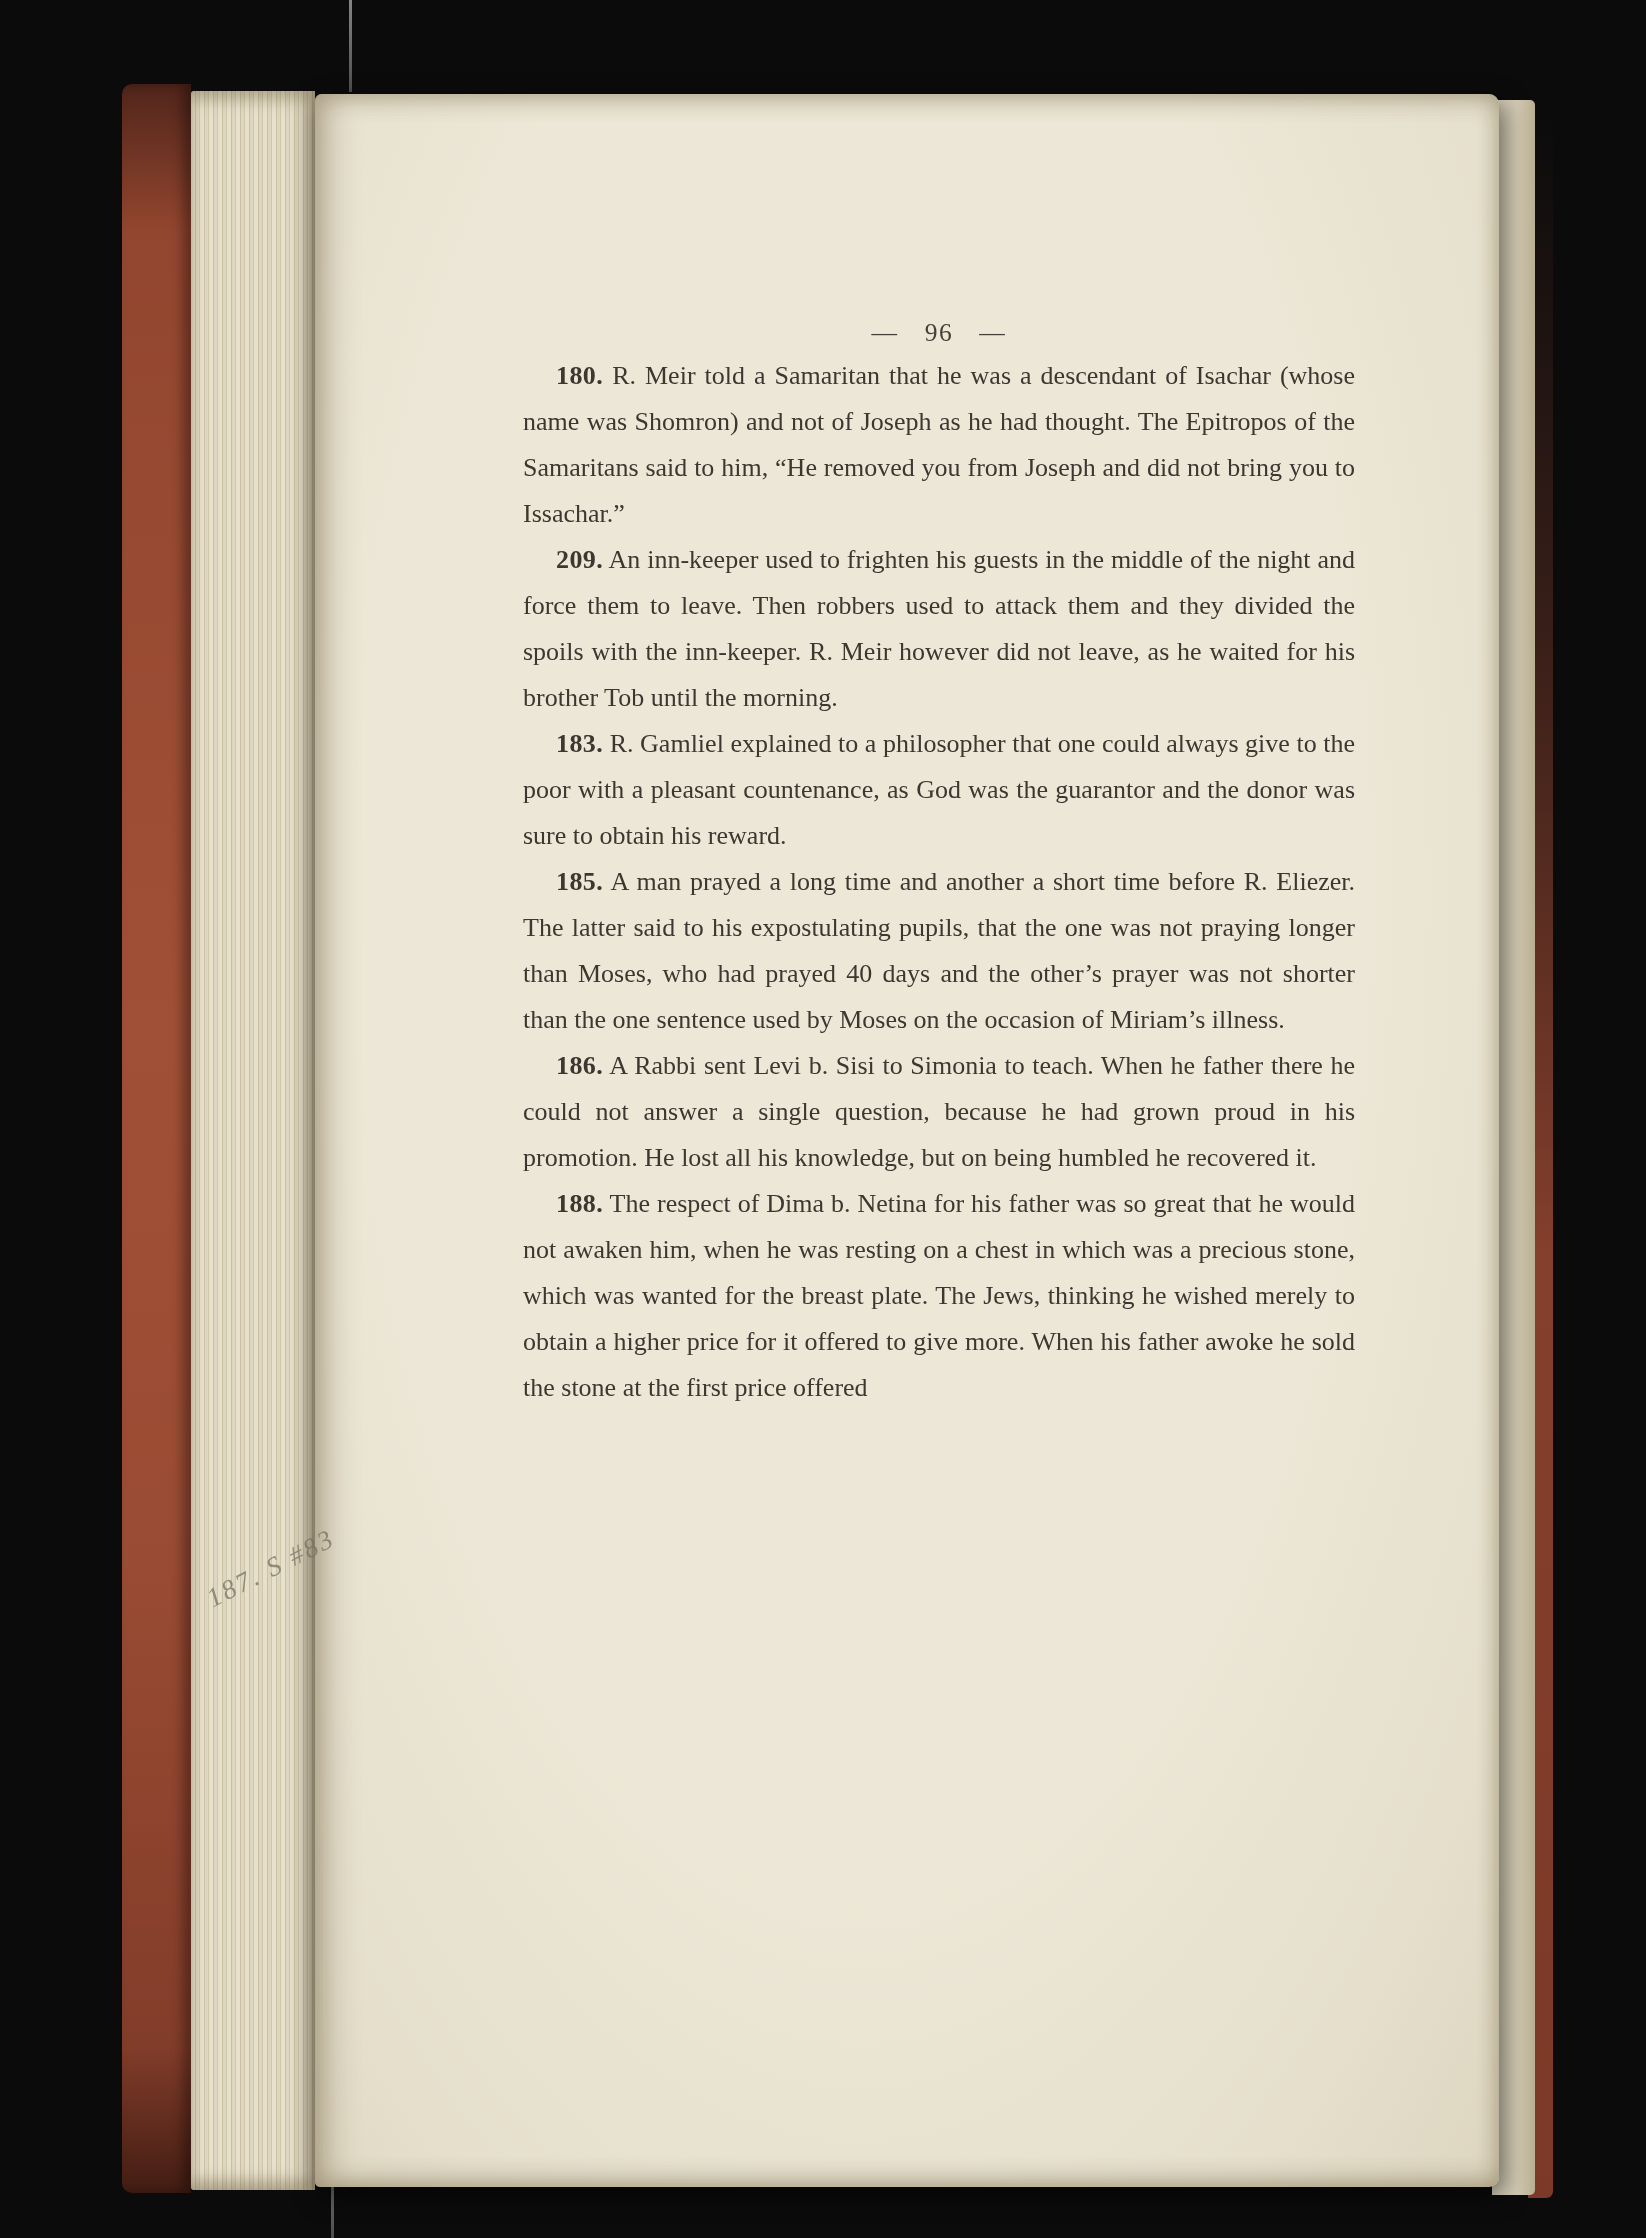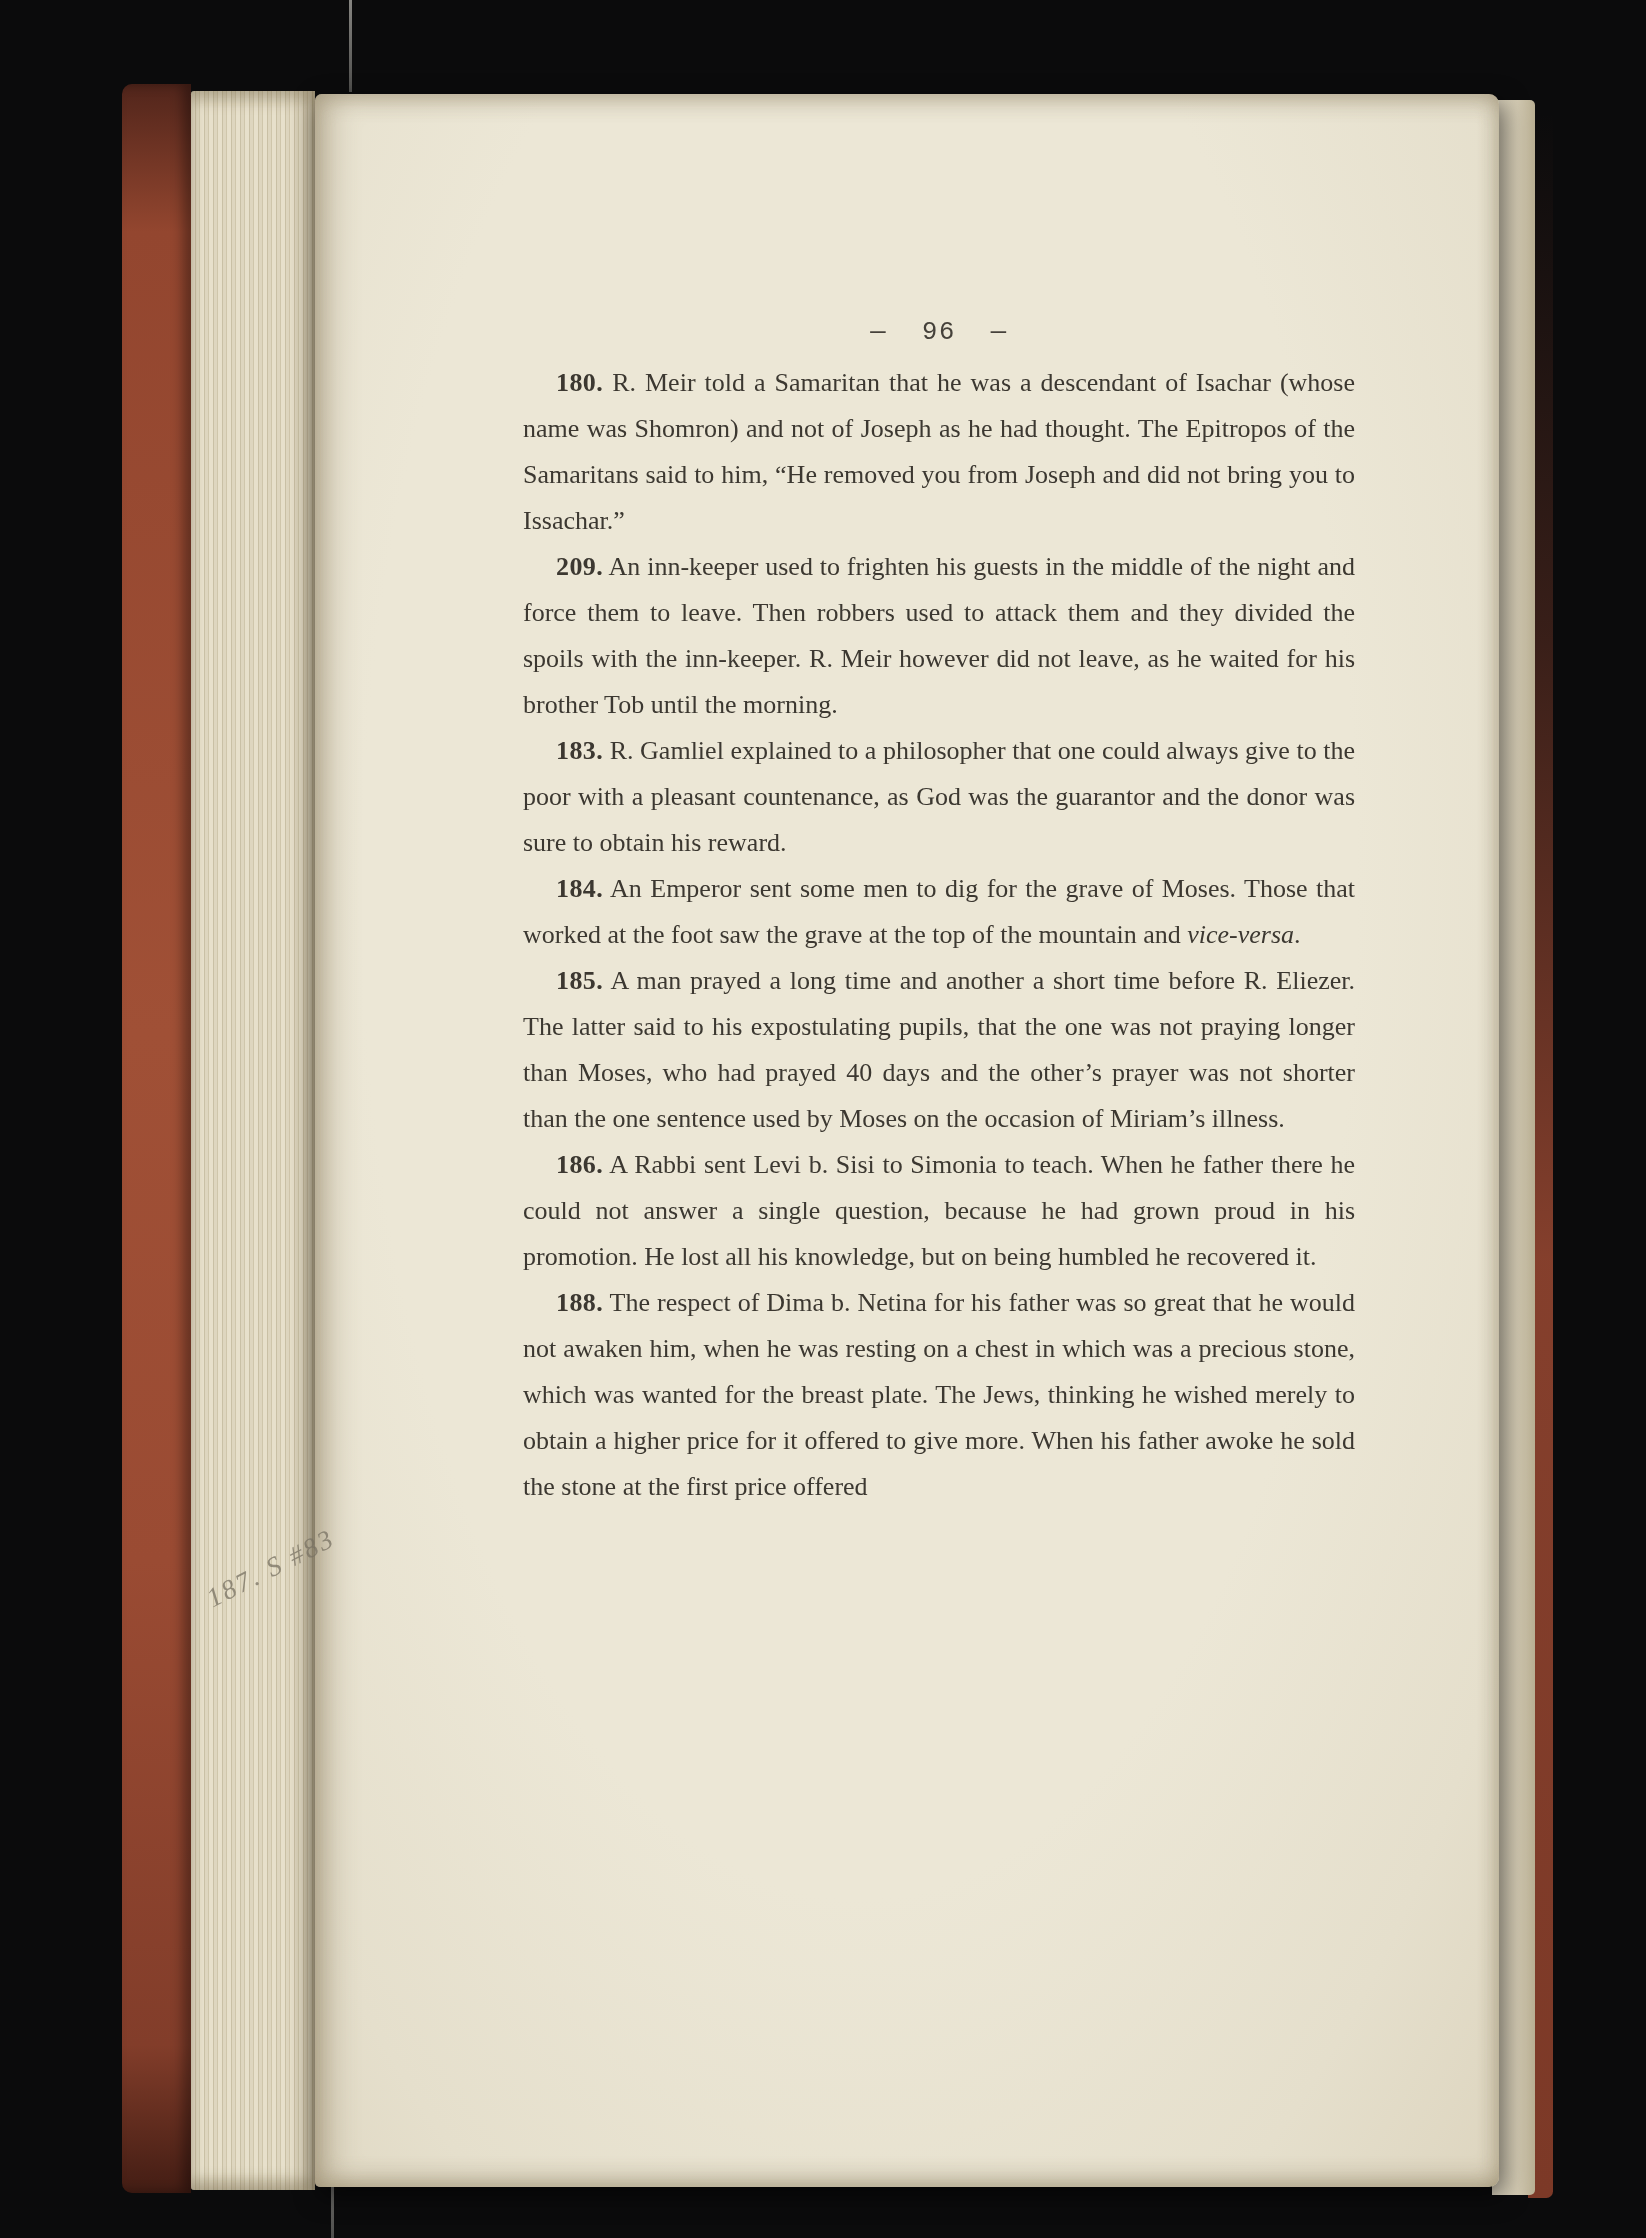"— 96 —" .page-number { font-family: Liberation Mono, monospace -> none; margin-bottom: 13px -> 5px }
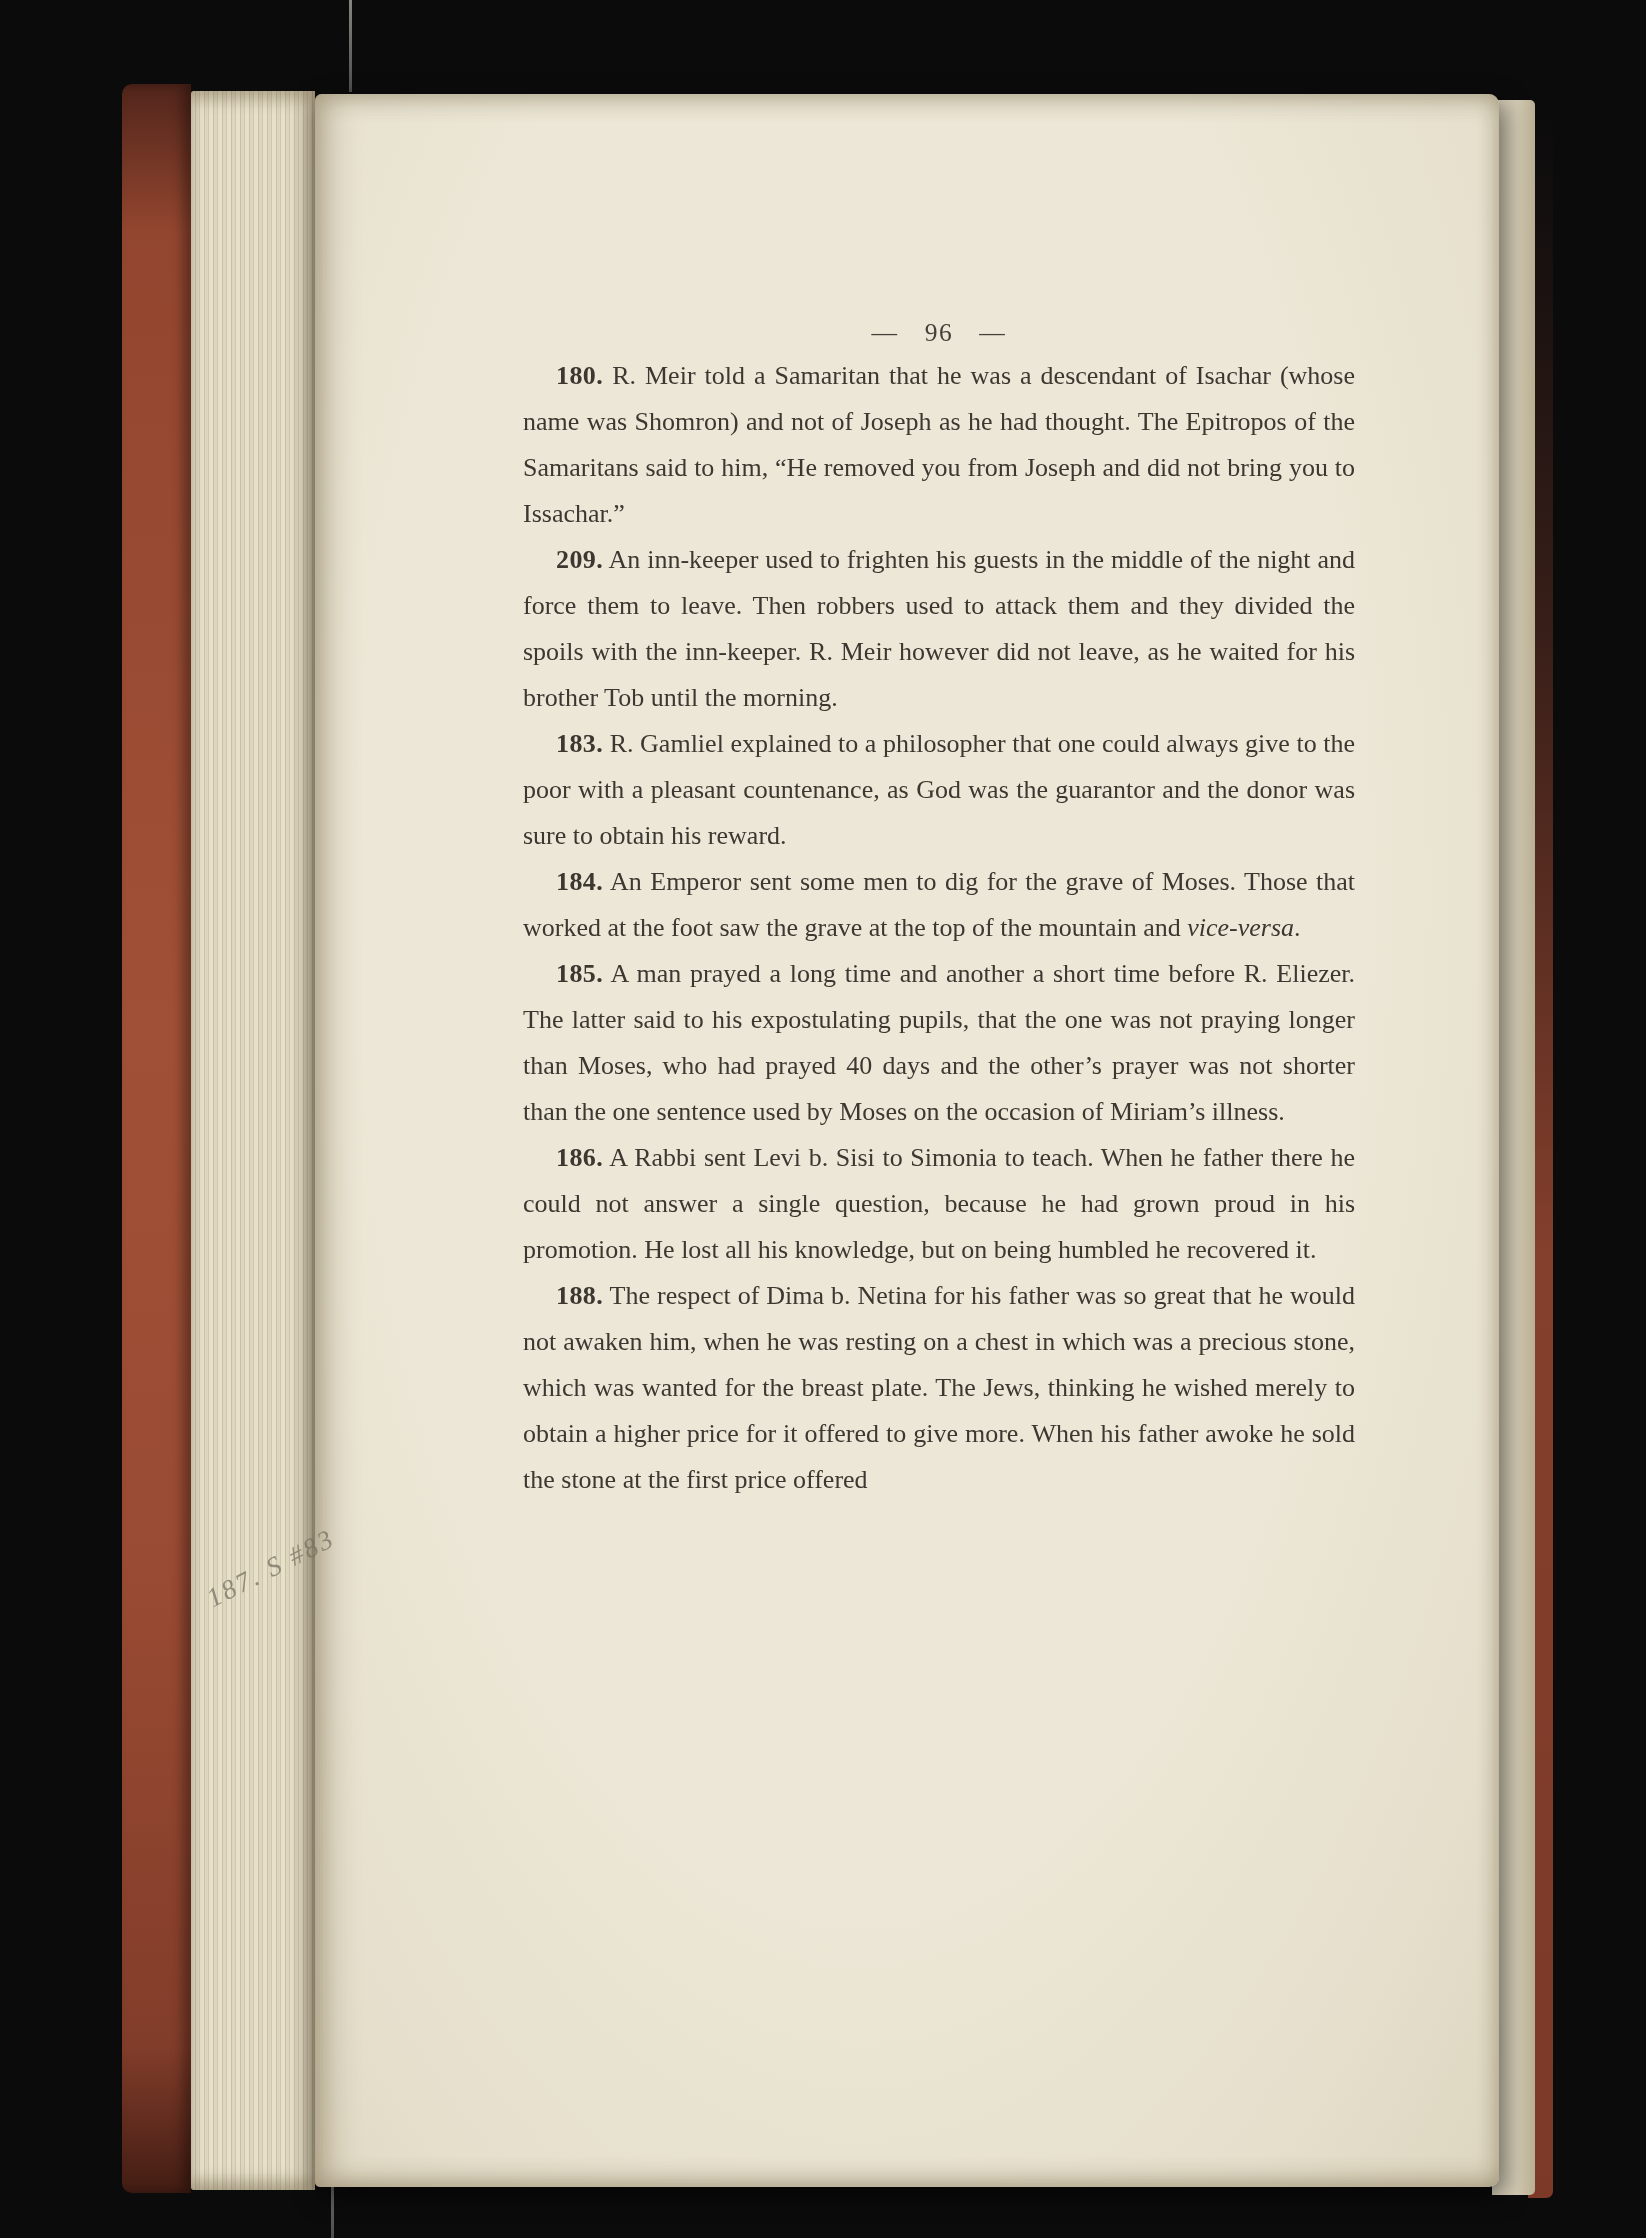"184. An Emperor sent some" p.para { html: <p><b>184.</b><span> An Emperor sent some men to dig for the grave of Moses. Those that worked at the foot saw the grave at the top of the mountain and </span><i>vice-versa</i><span>.</span></p> -> none }
